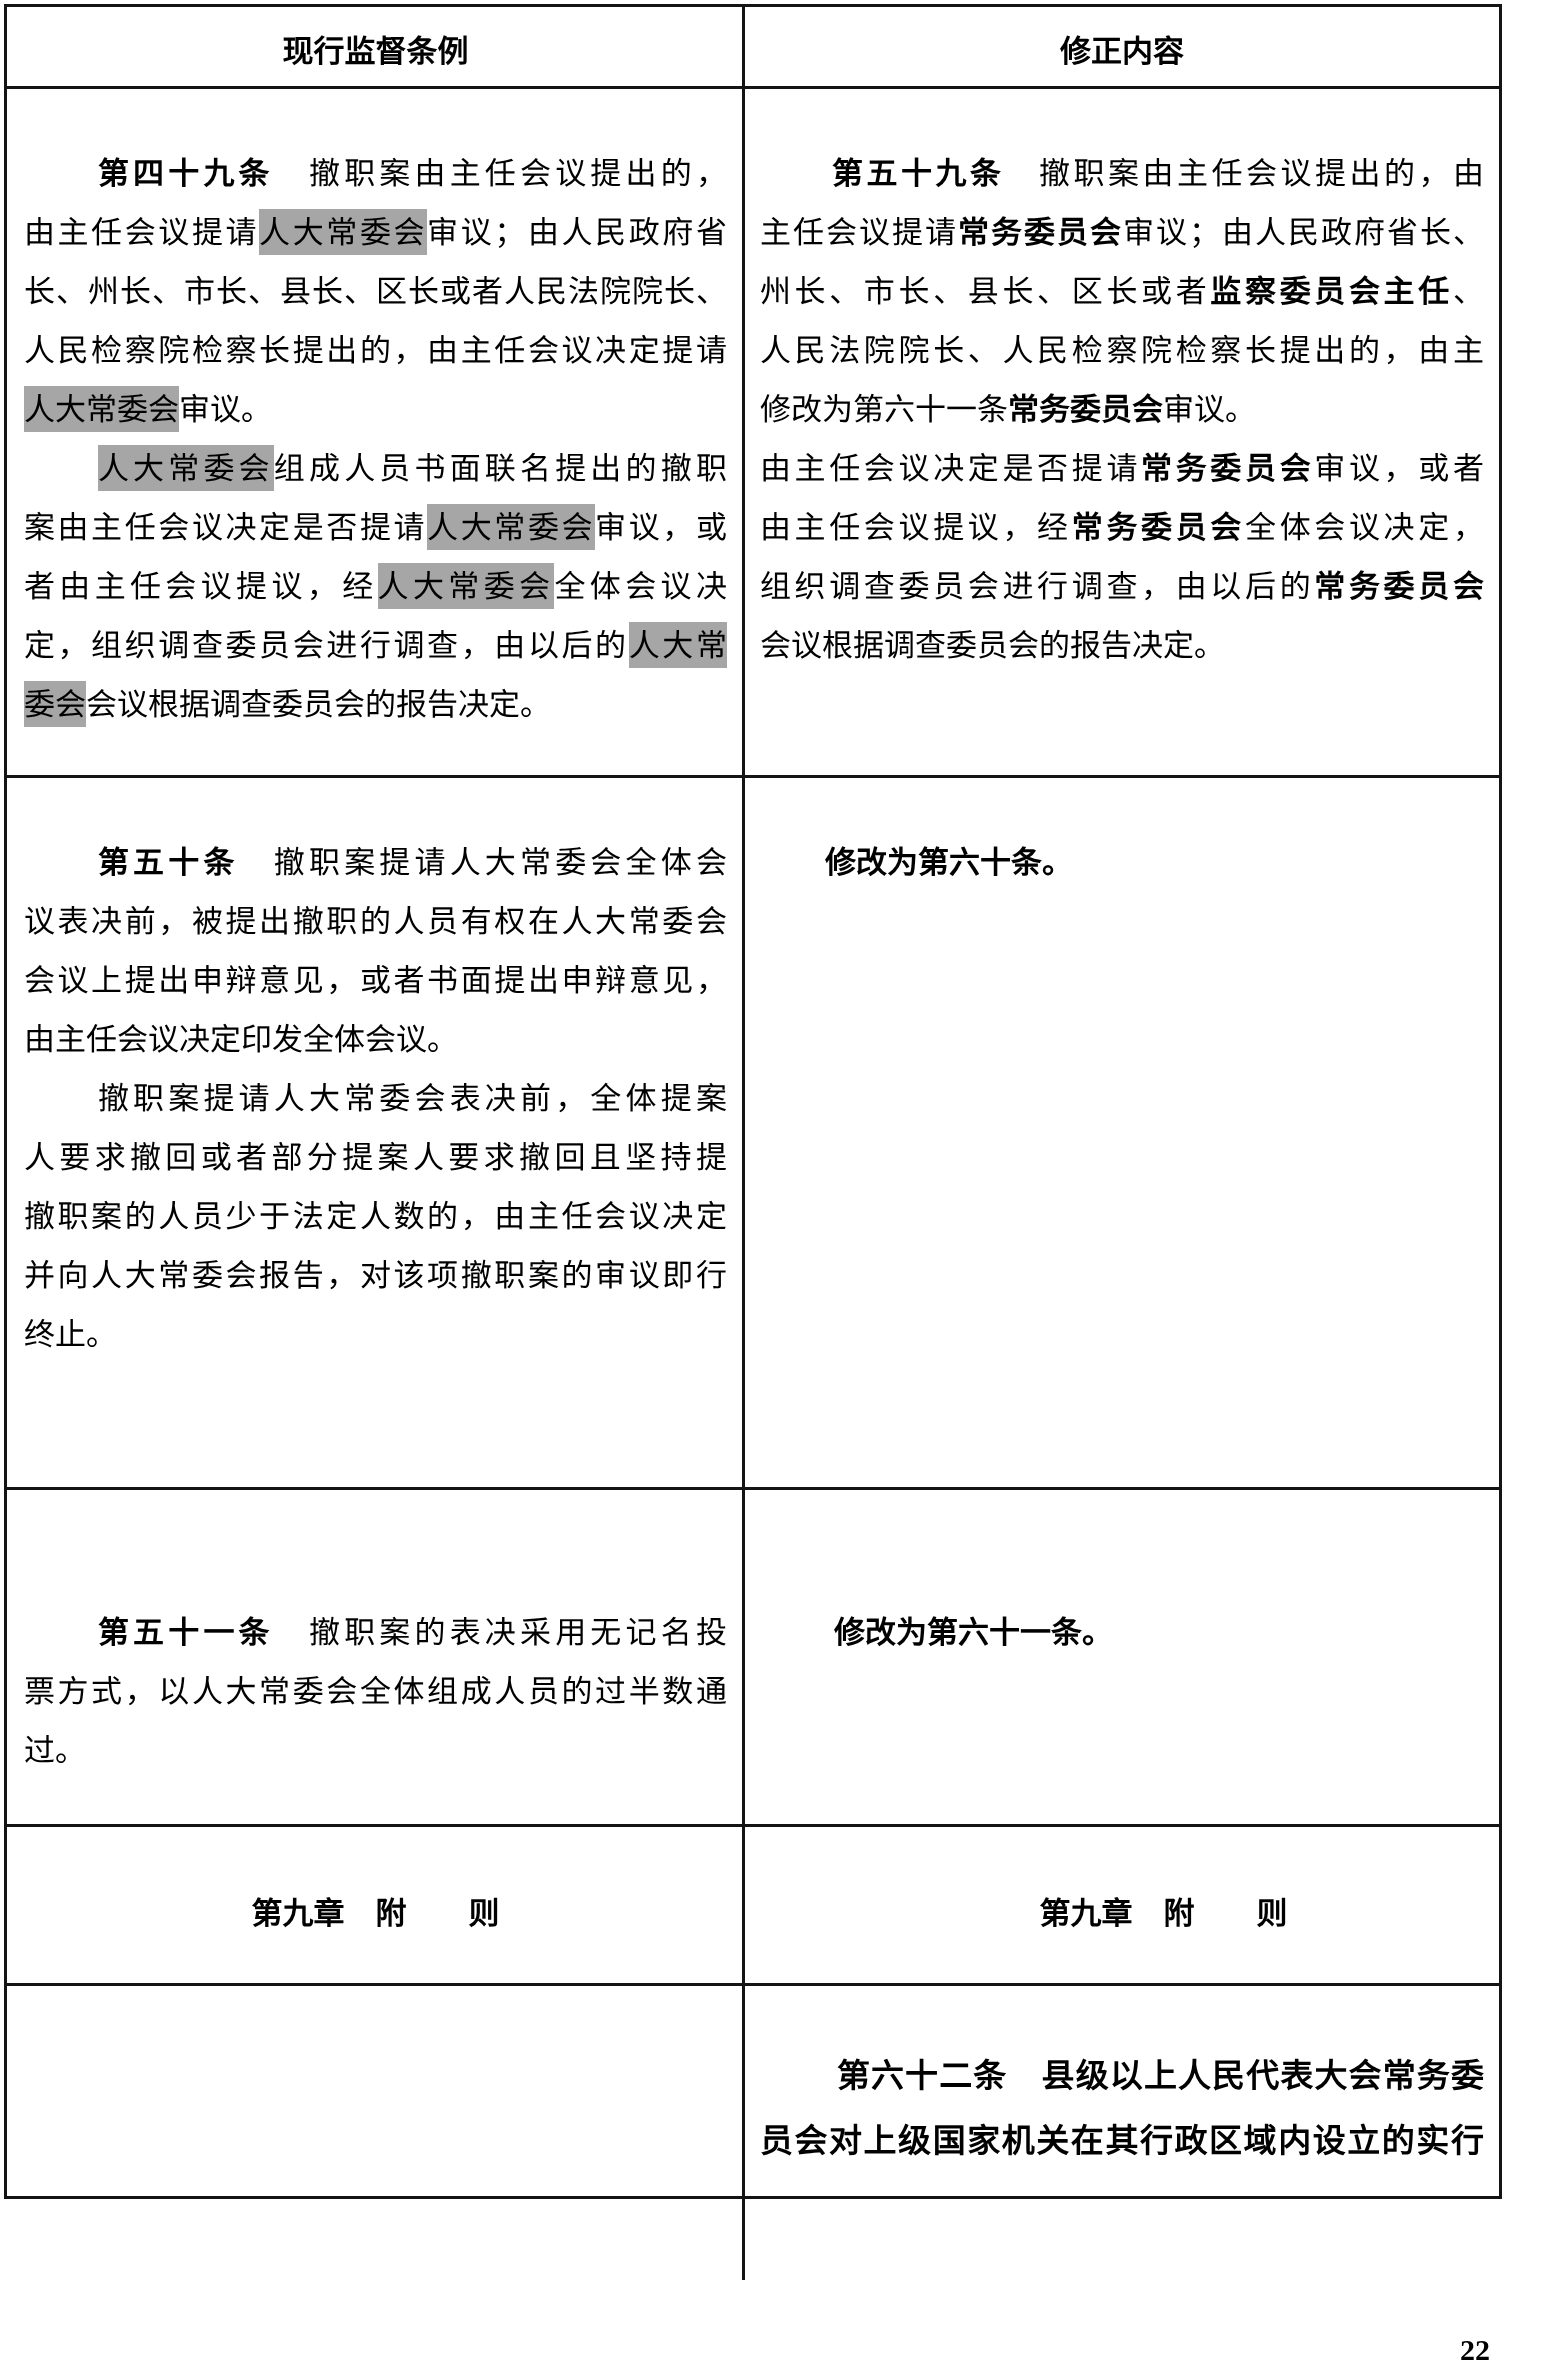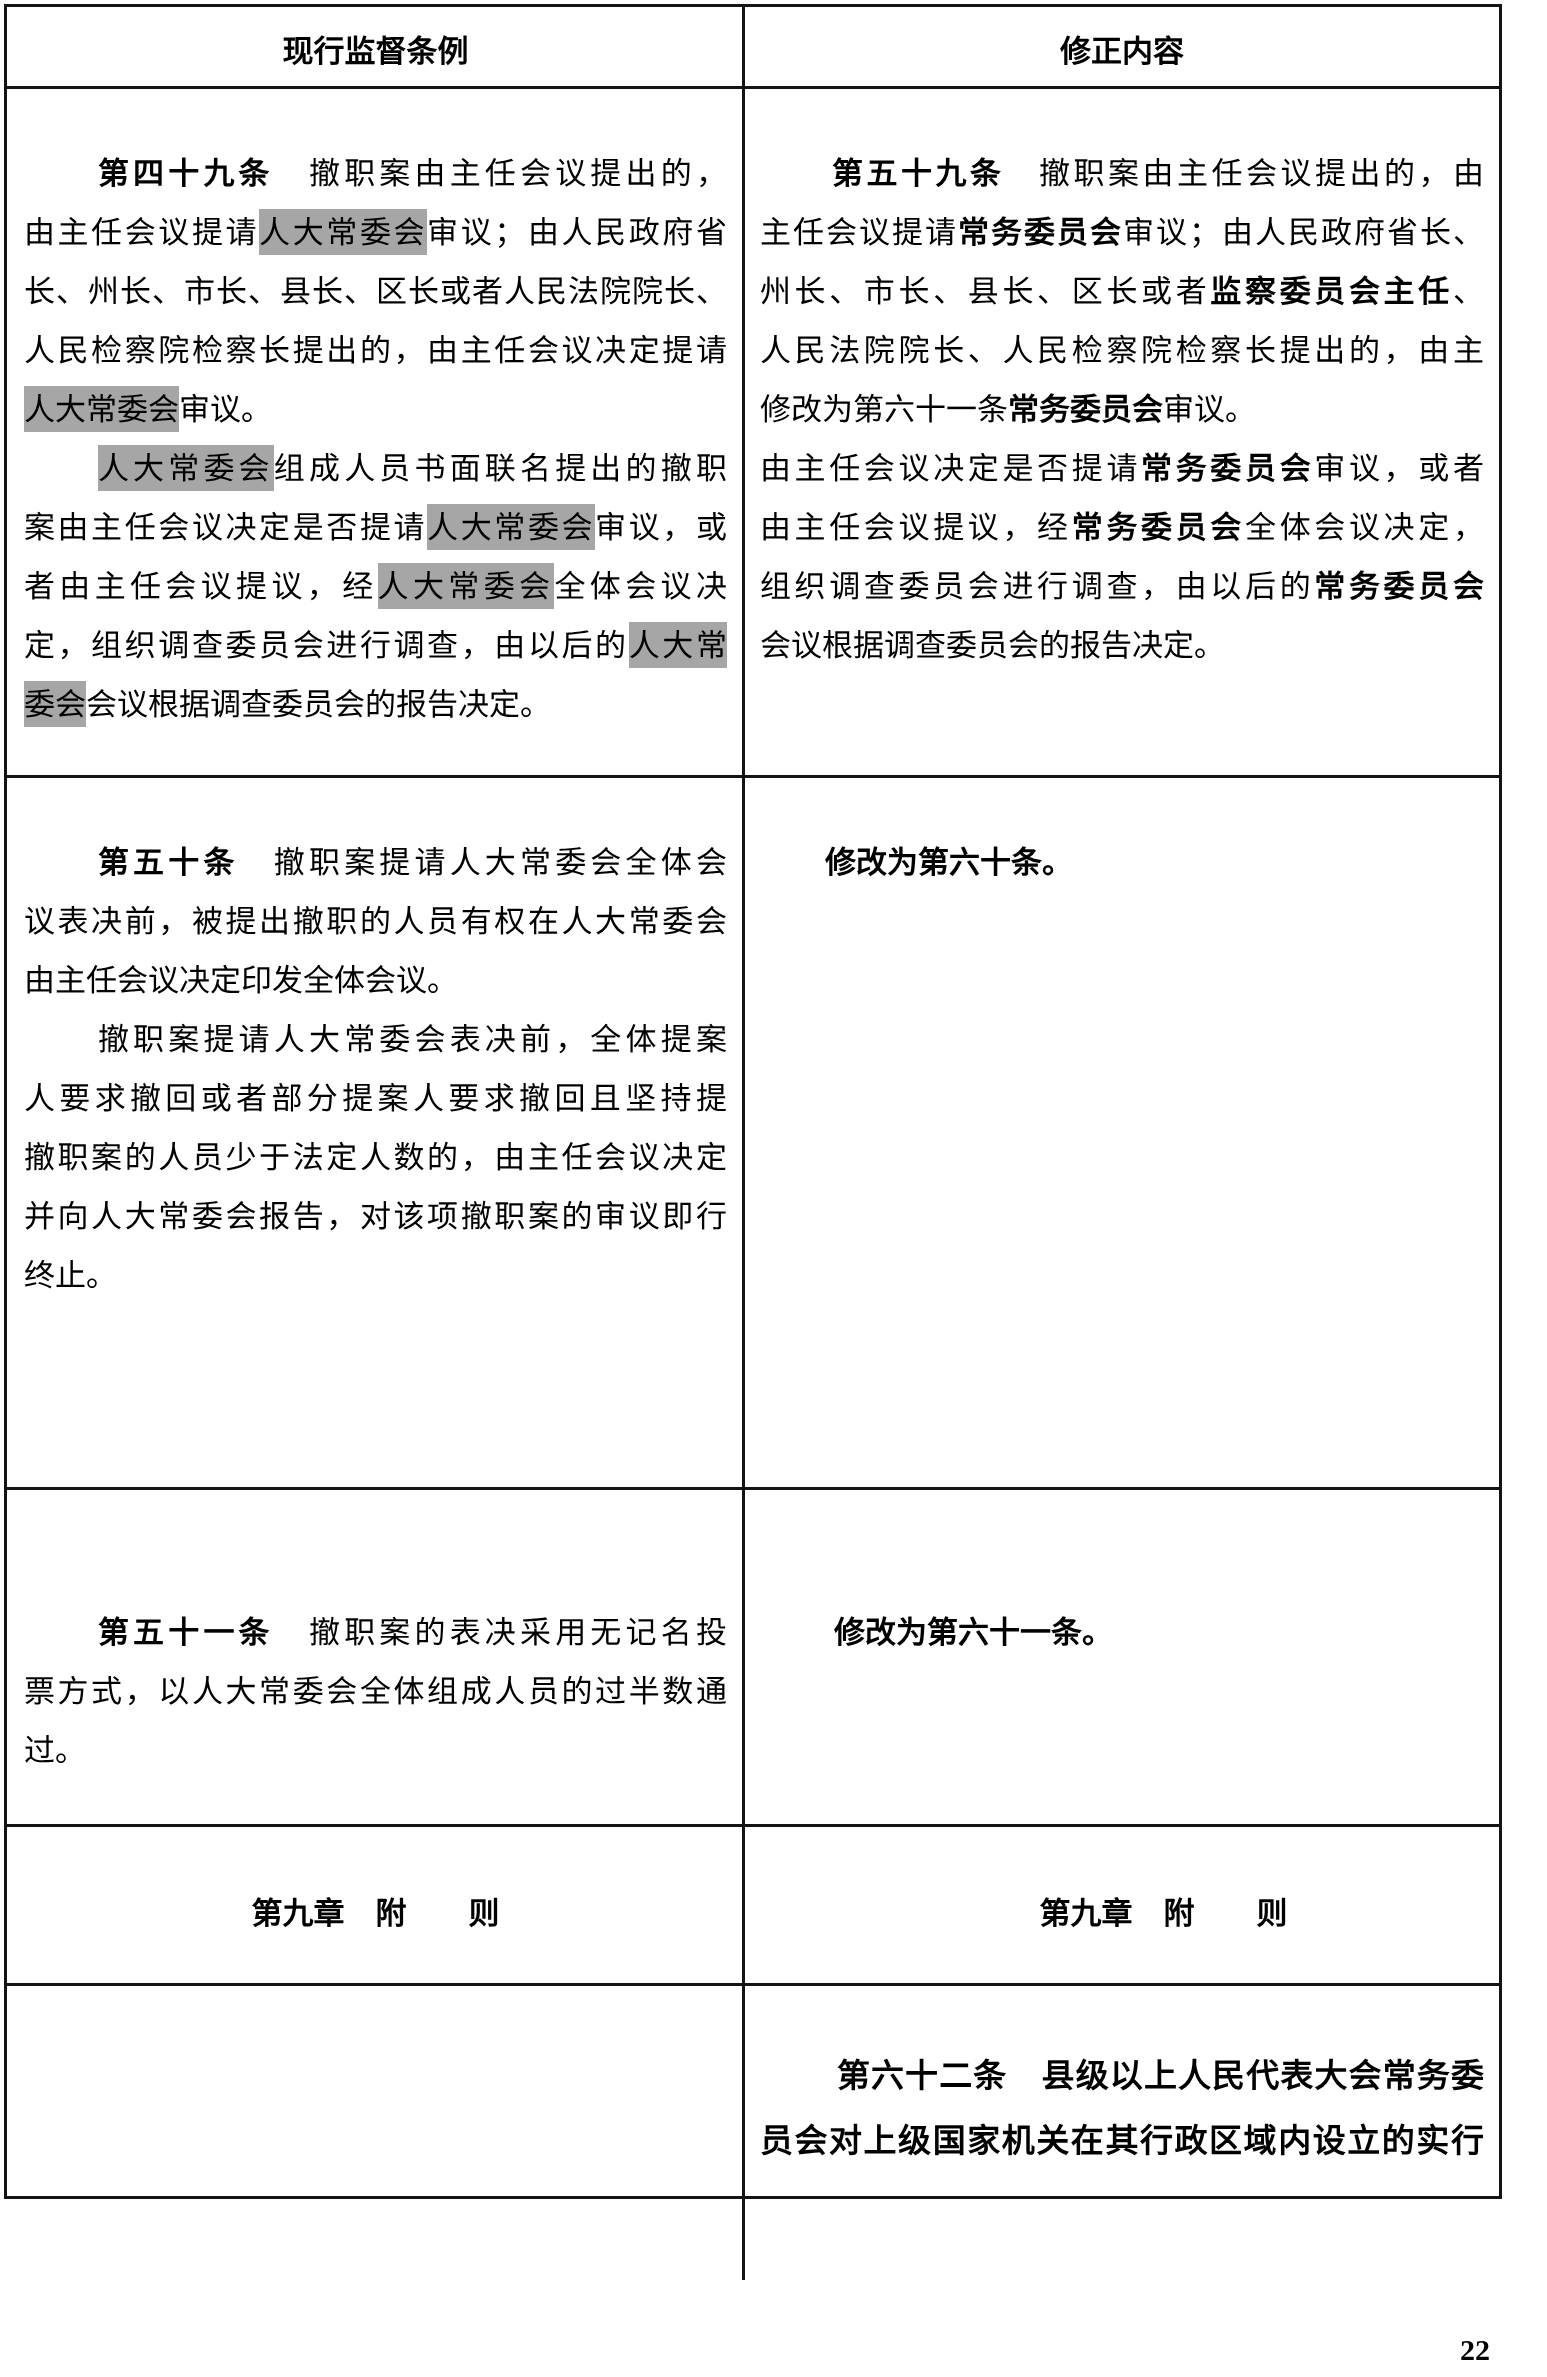"会议上提出申辩意见，或者书面提出申辩意见，" div.ln { html: none -> <div><span>会议上提出申辩意见，或者书面提出申辩意见，</span></div> }
